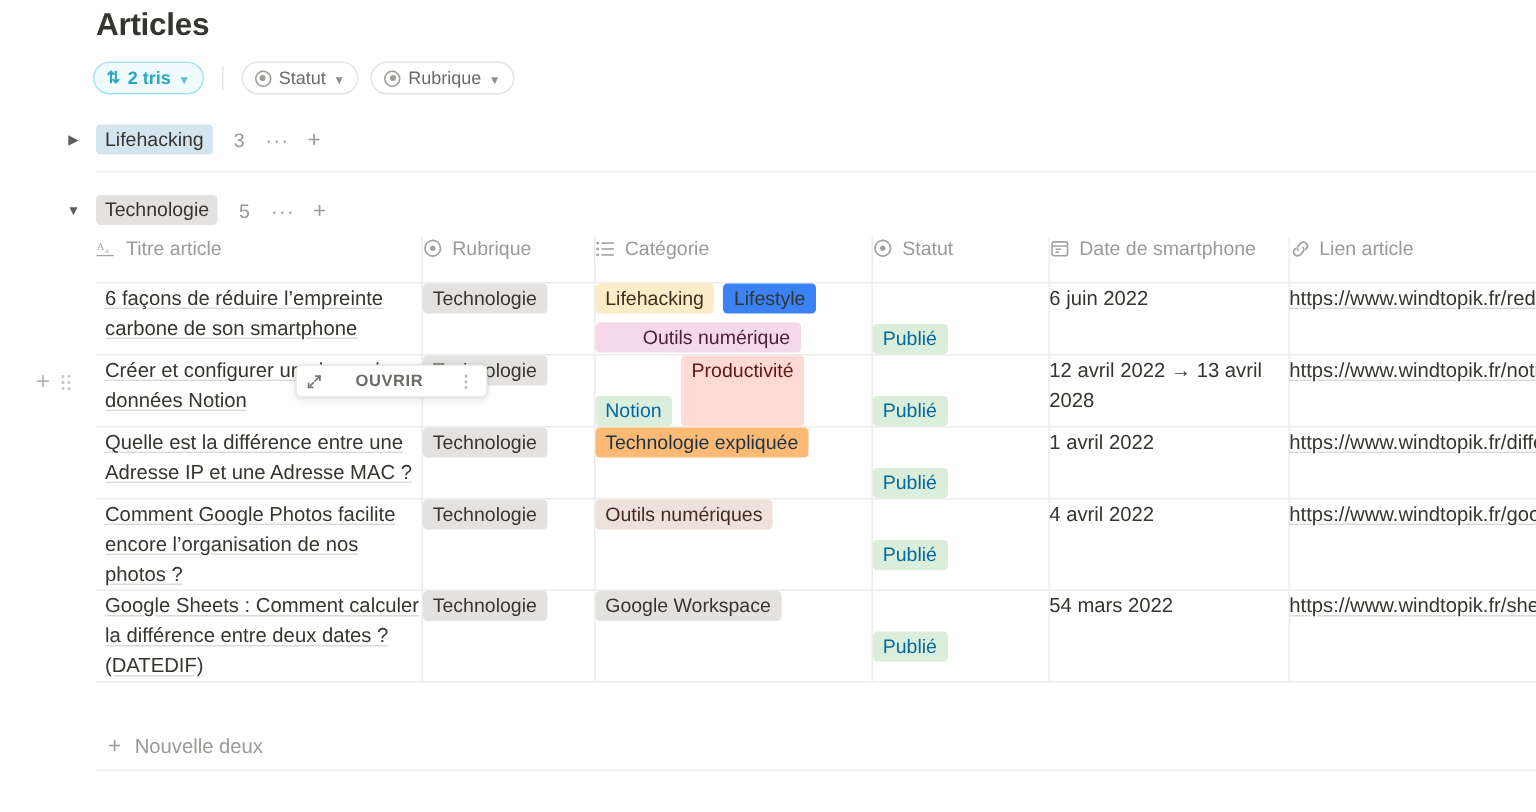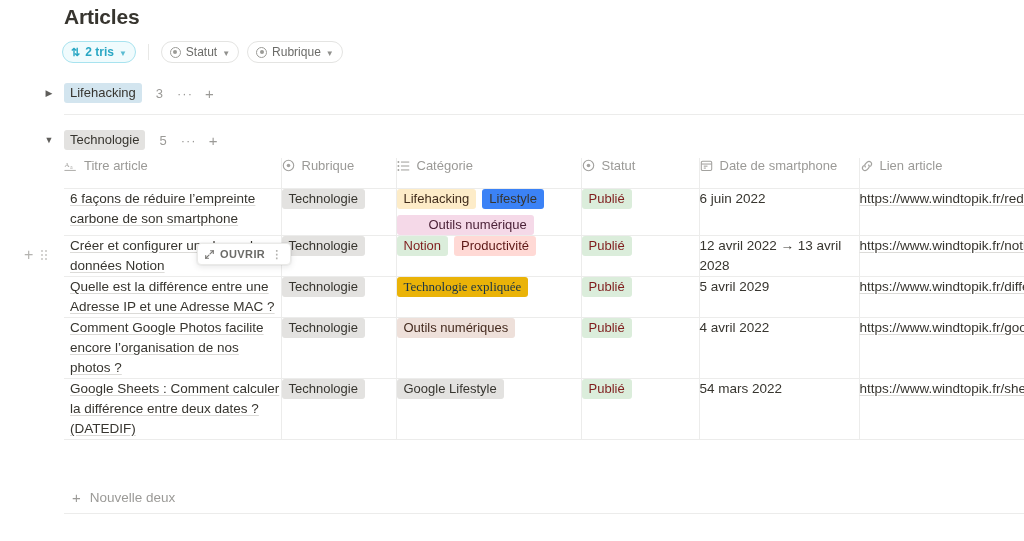"Publié" .tag-green { color: #7f1d1d -> #0369a1; margin-top: none -> 27px }
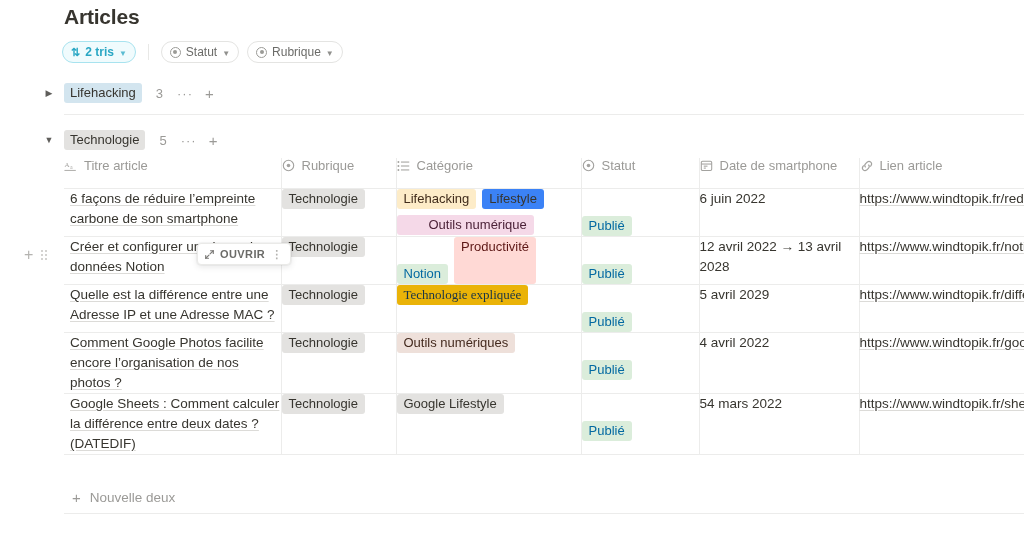"OUVRIR" .open-btn { gap: 5px -> 22px }
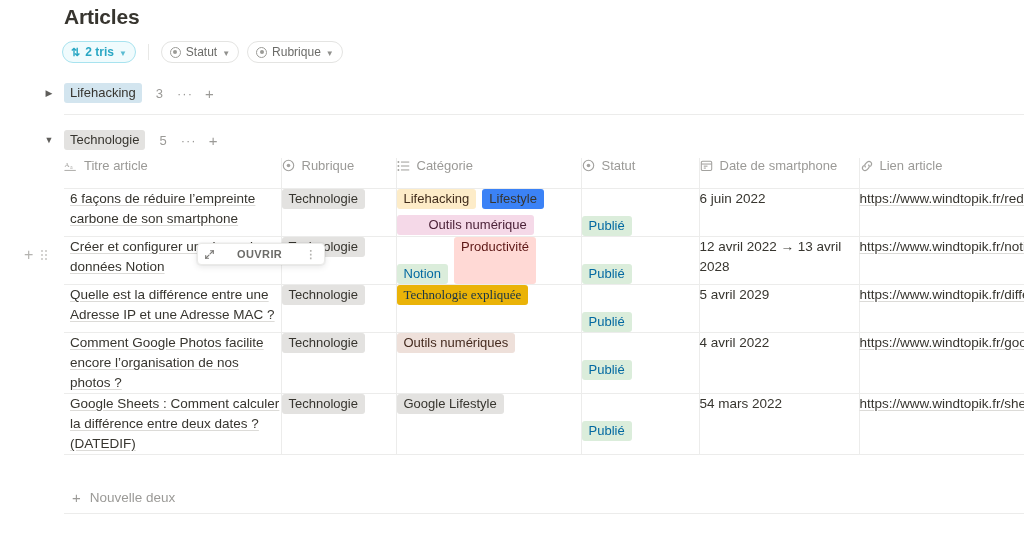"Technologie expliquée" .tag-blue { background: #eab308 -> #fdba74; font-family: Liberation Serif, serif -> none }
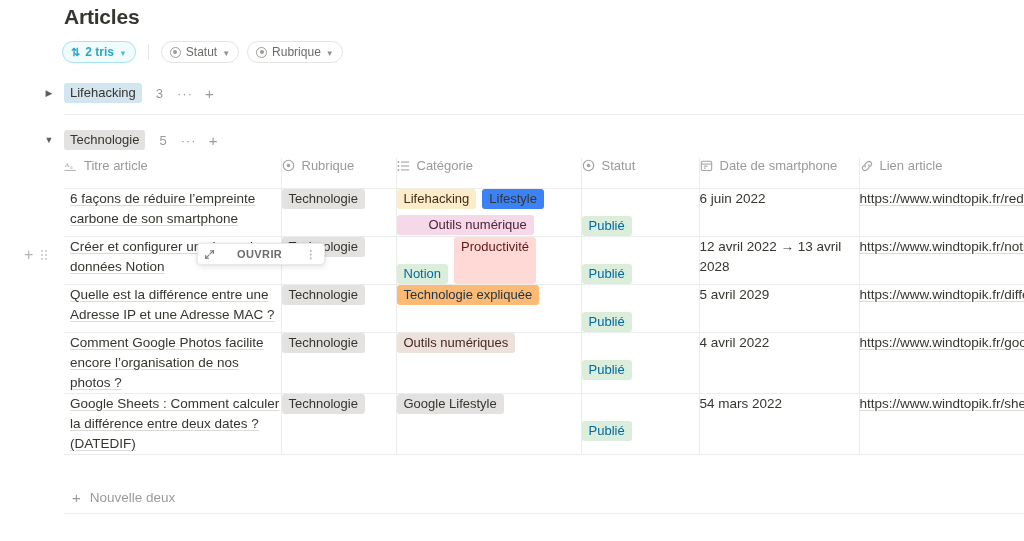"5 avril 2029" span.cell-date { text: 5 avril 2029 -> 1 avril 2022 }
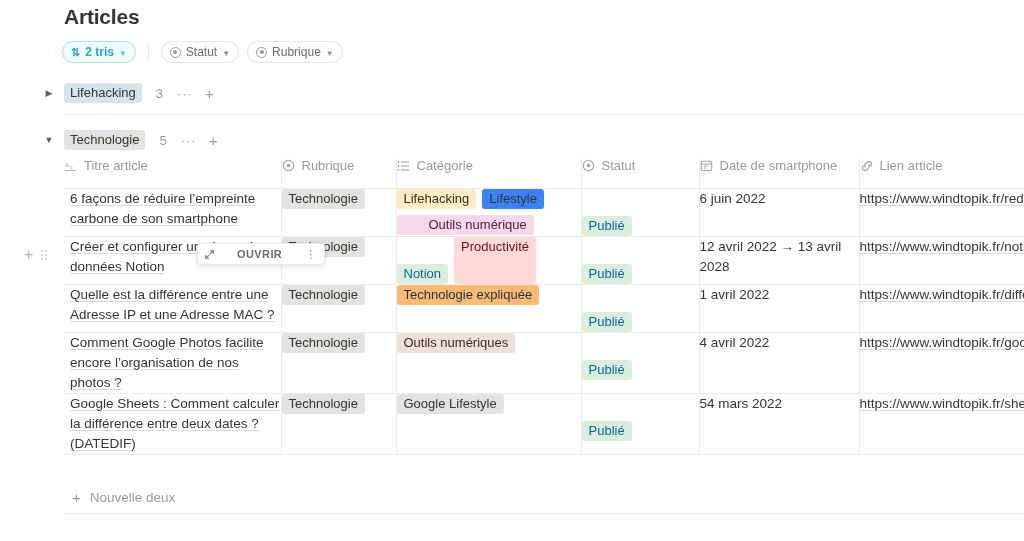"Google Lifestyle" span.tag { text: Lifestyle -> Workspace }
